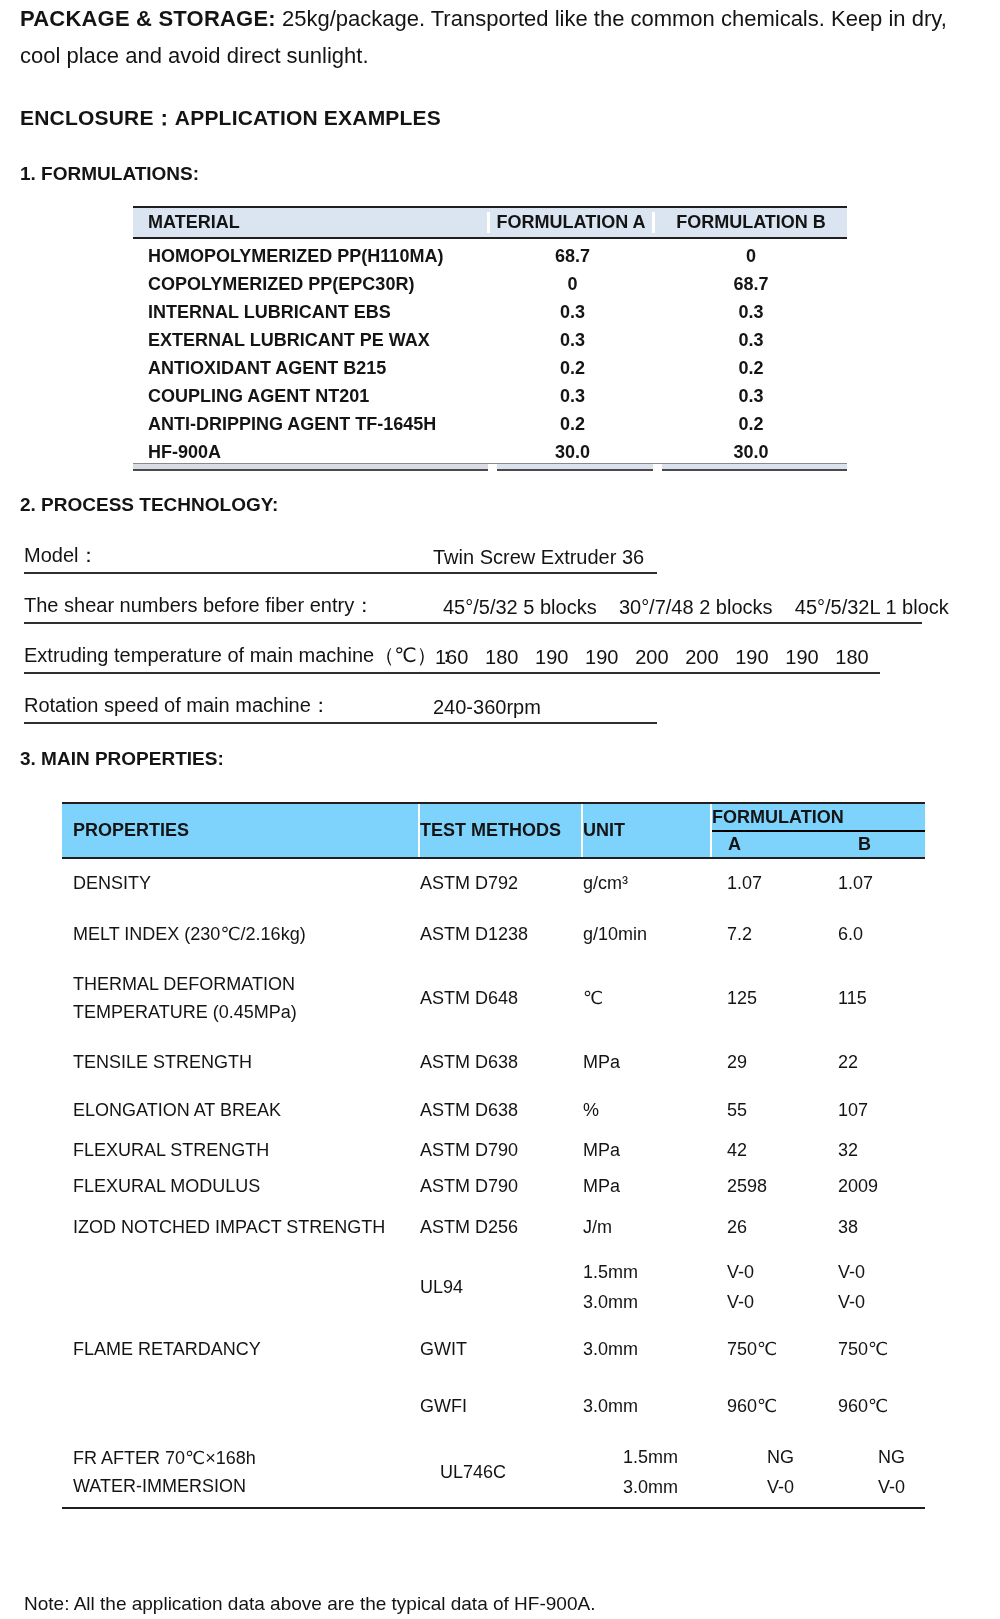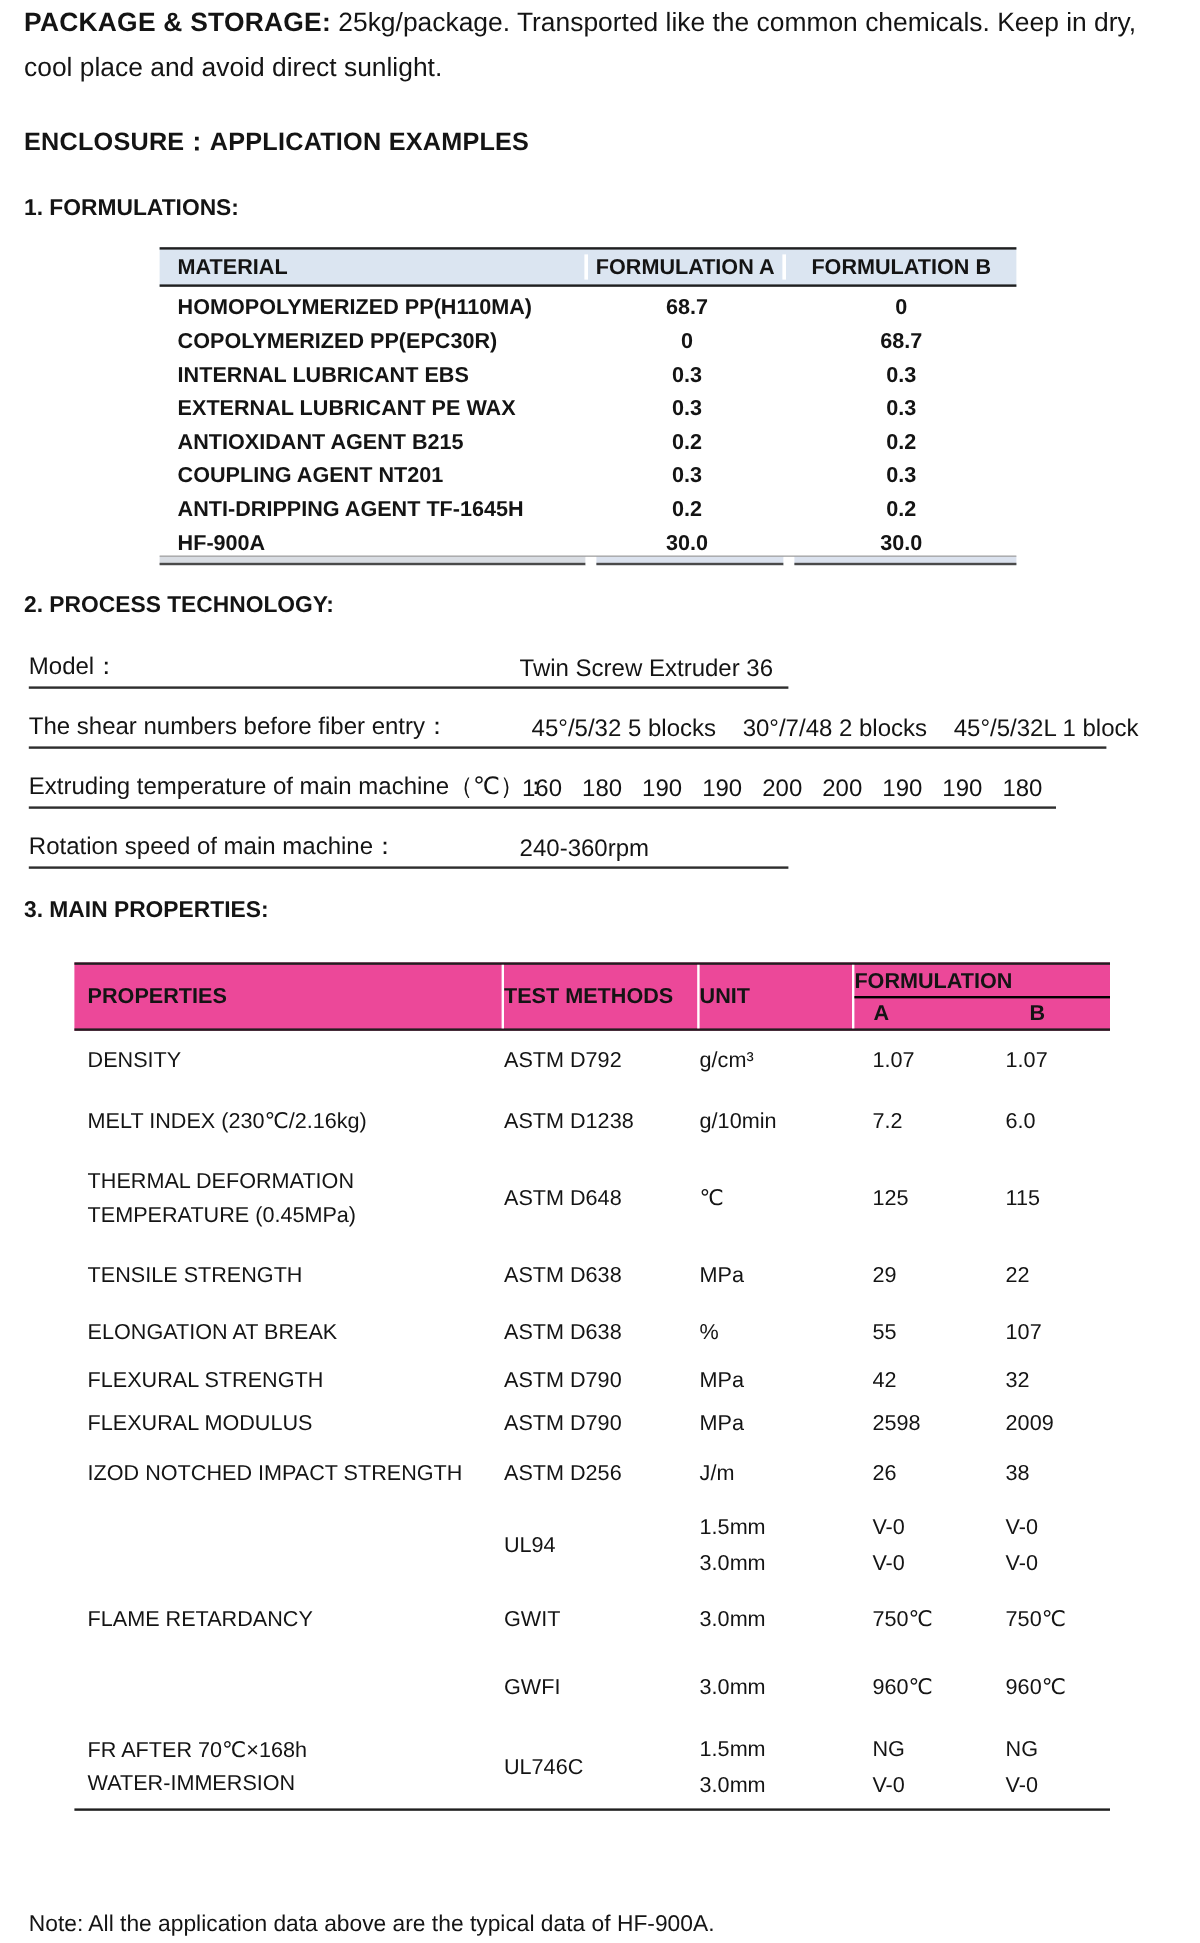"PROPERTIES" .phead { background: #ec4899 -> #7dd3fc }
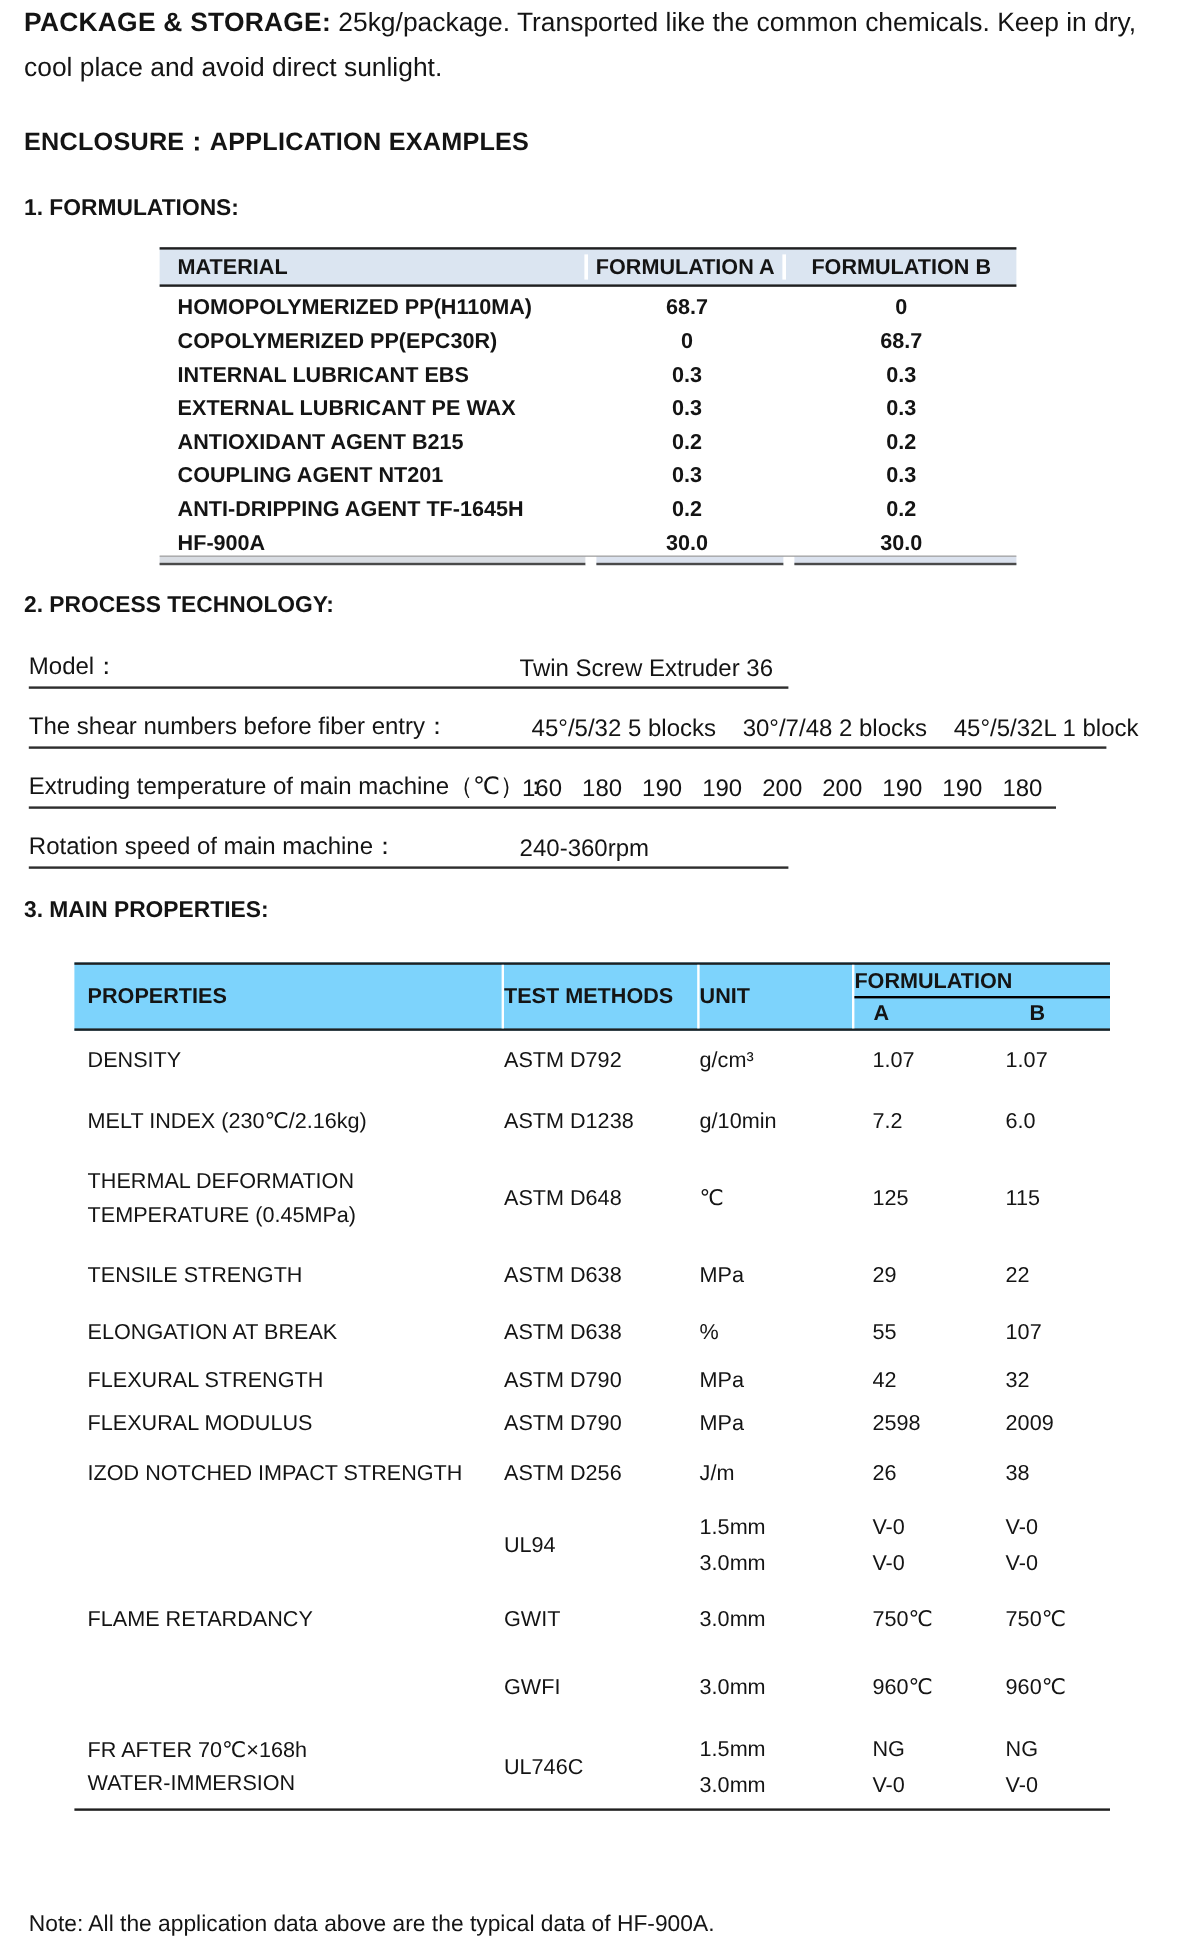"FR AFTER 70℃×168h" #prop-rows .prow:nth-of-type(12) { gap: none -> 20px }
